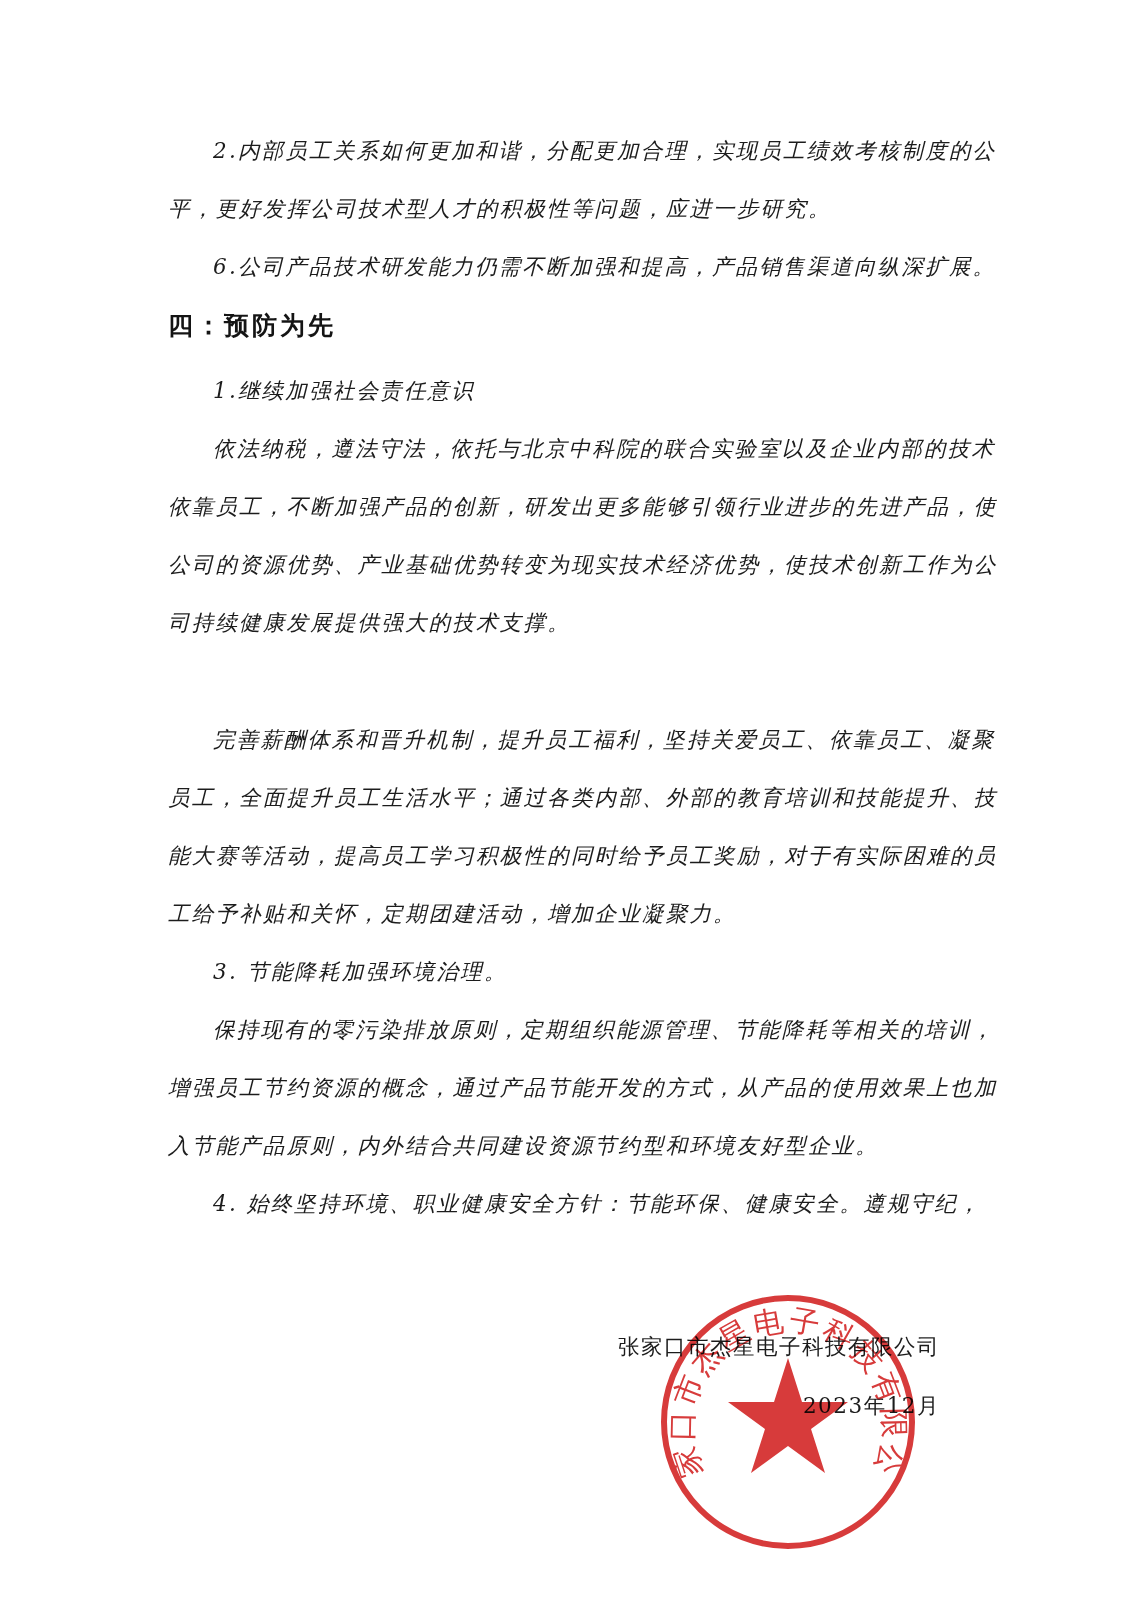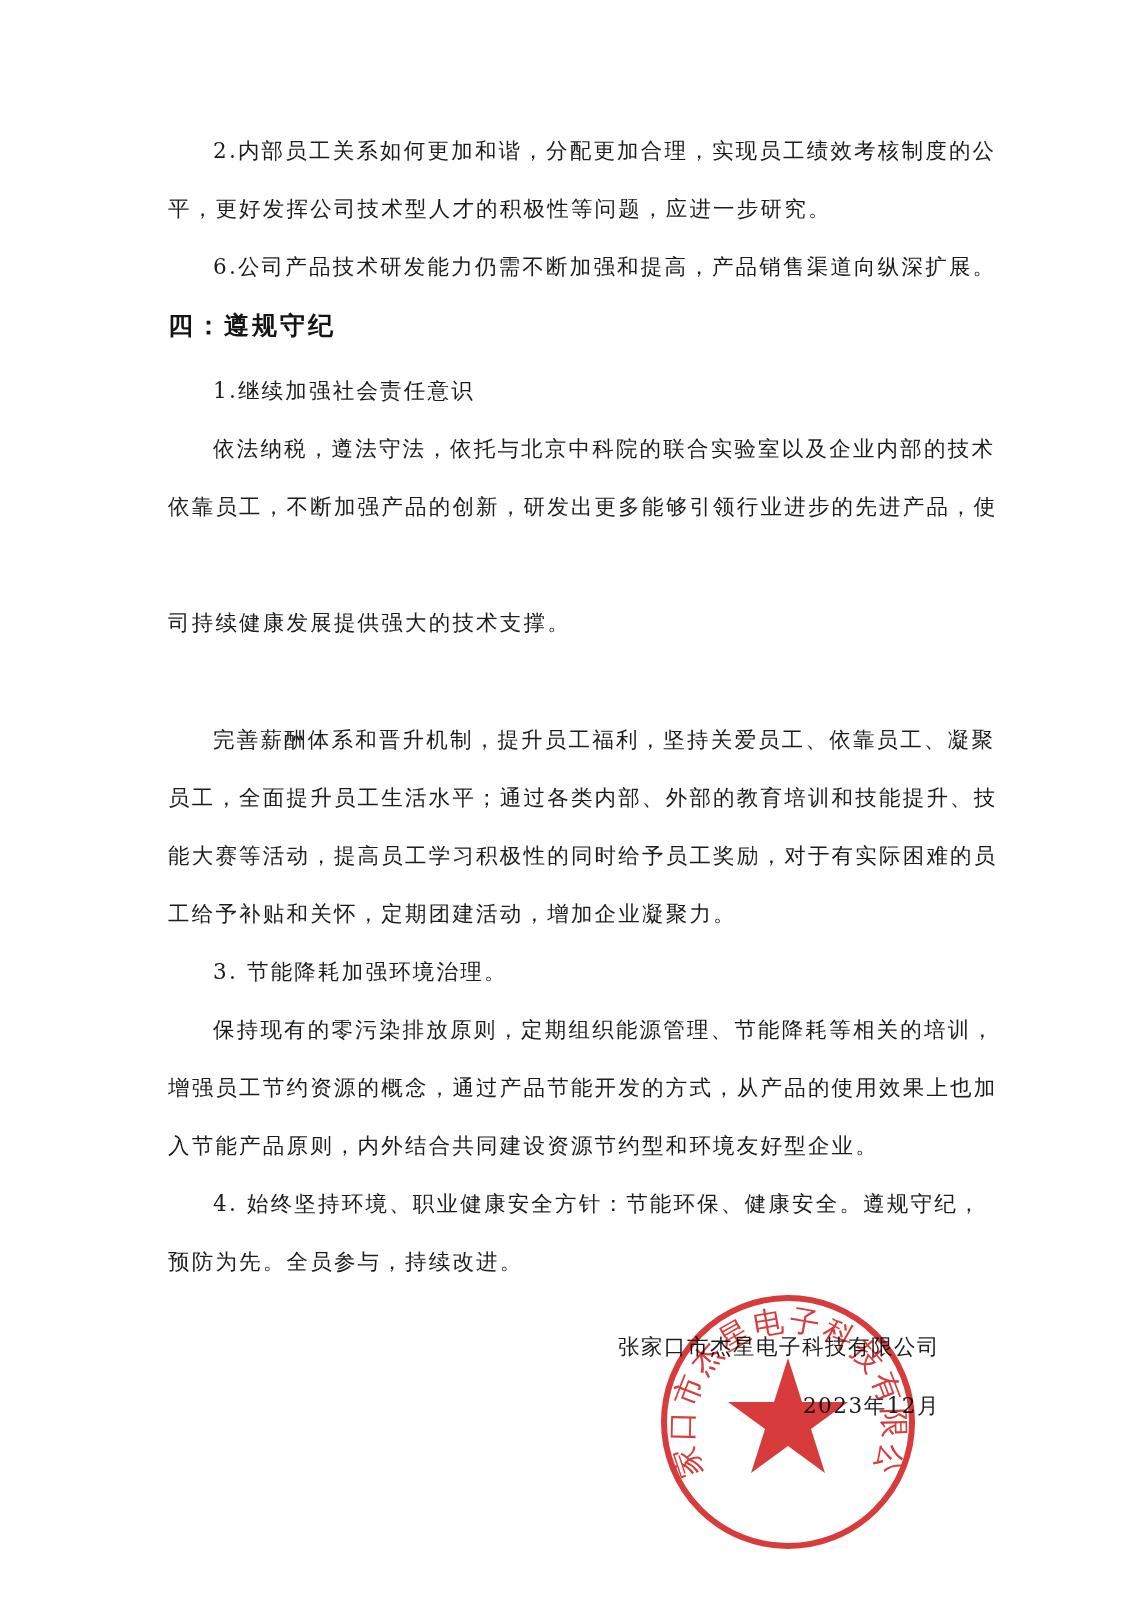"2.内部员工关系如何更加和谐，分配更加合理，实现员工绩效考核制度的公" .line { font-style: none -> italic }
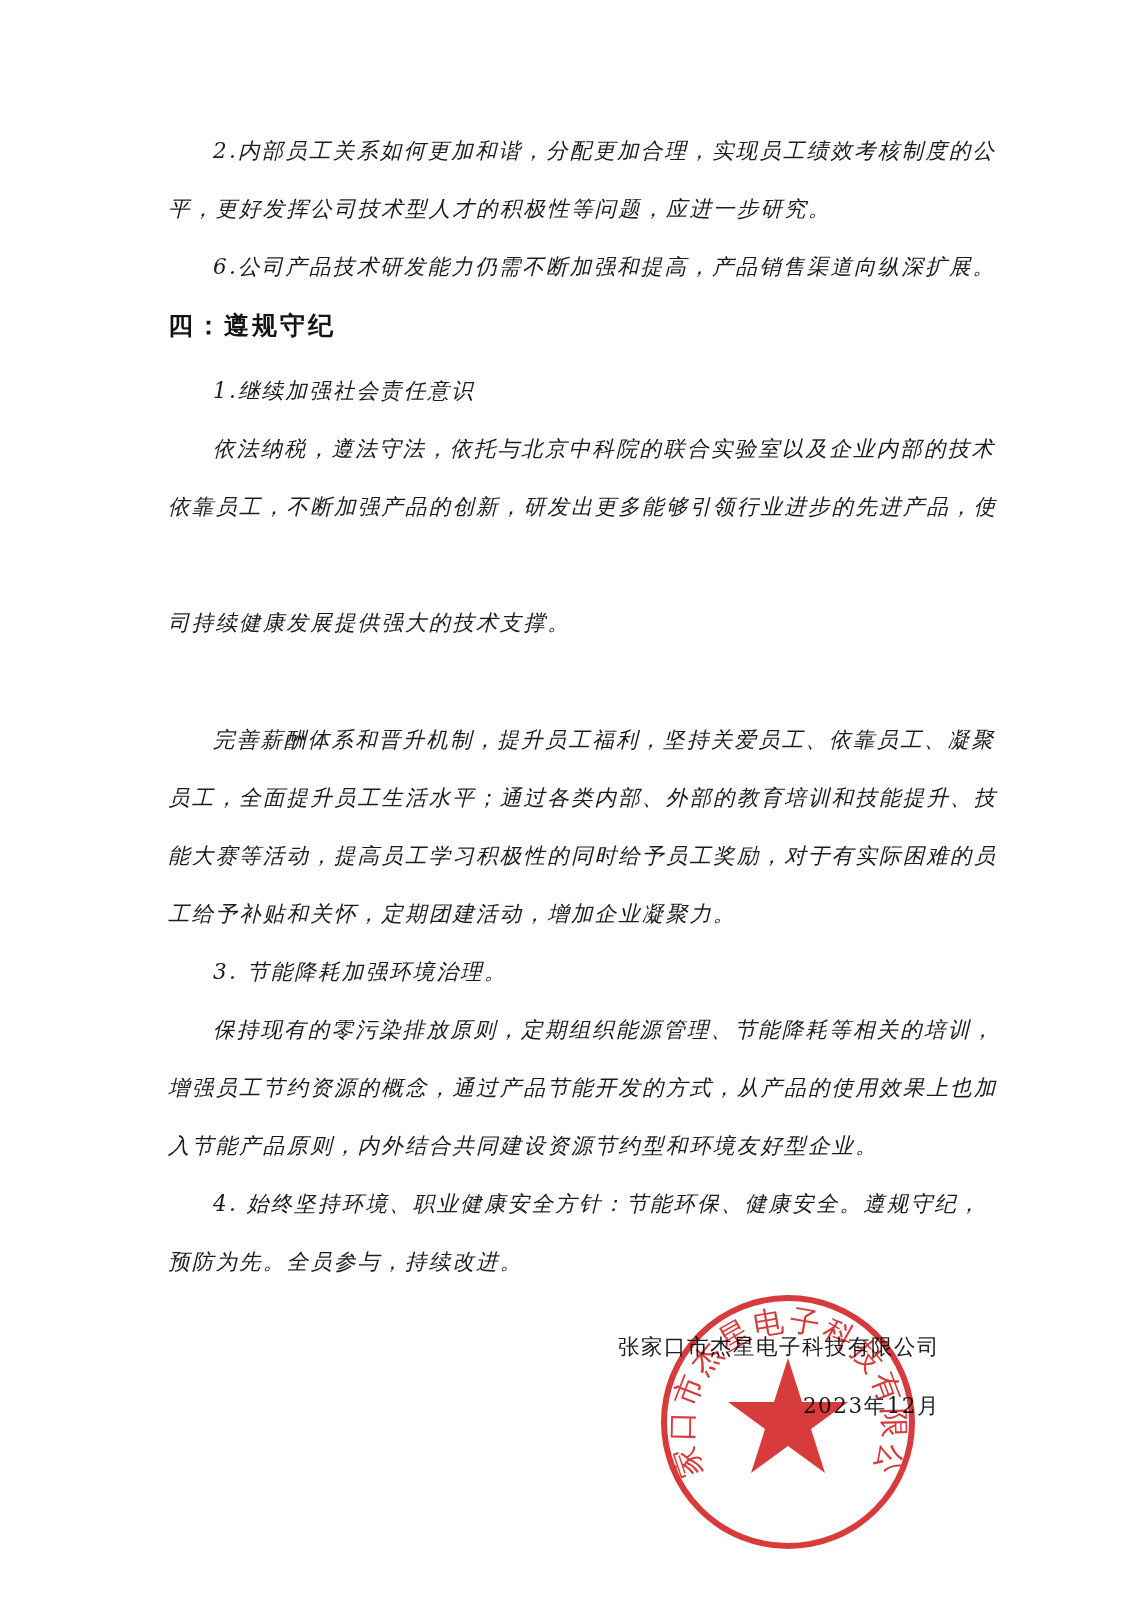"四：遵规守纪" div.heading { text: 遵规守纪 -> 预防为先 }
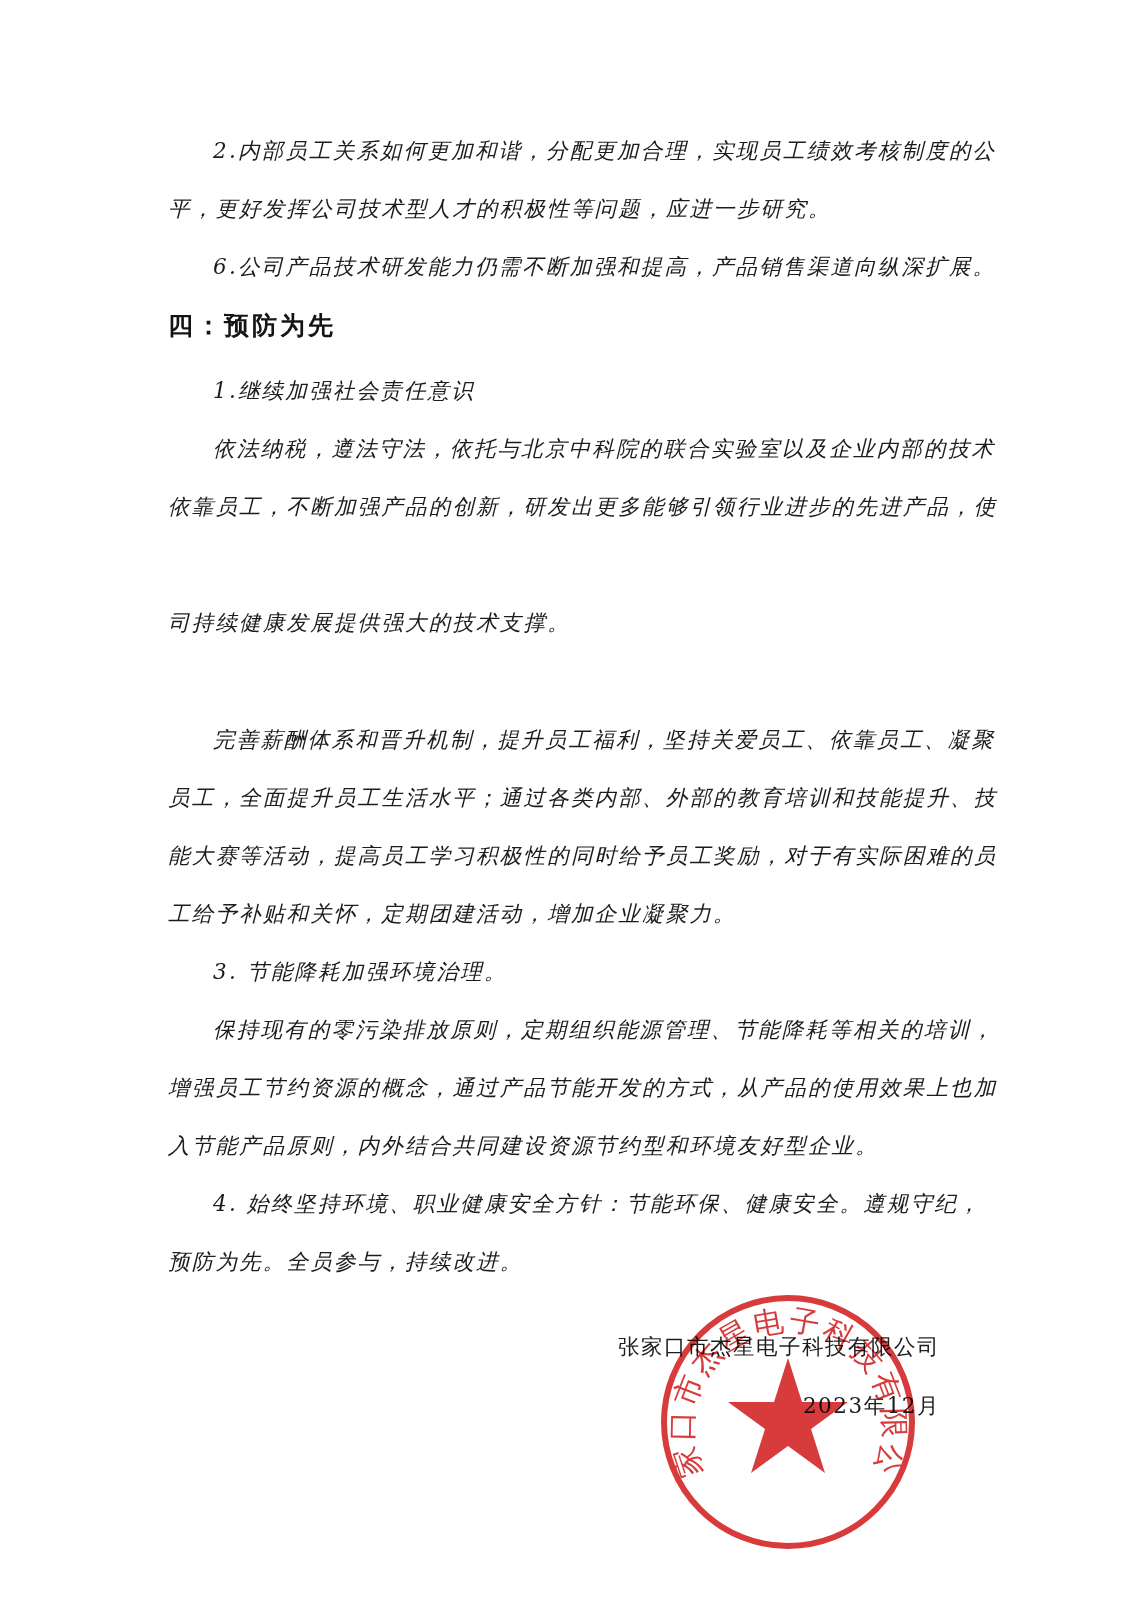"公司的资源优势、产业基础优势转变为现实技术经济优势，使技术创新工作为公" div.line { html: none -> <div>公司的资源优势、产业基础优势转变为现实技术经济优势，使技术创新工作为公</div> }
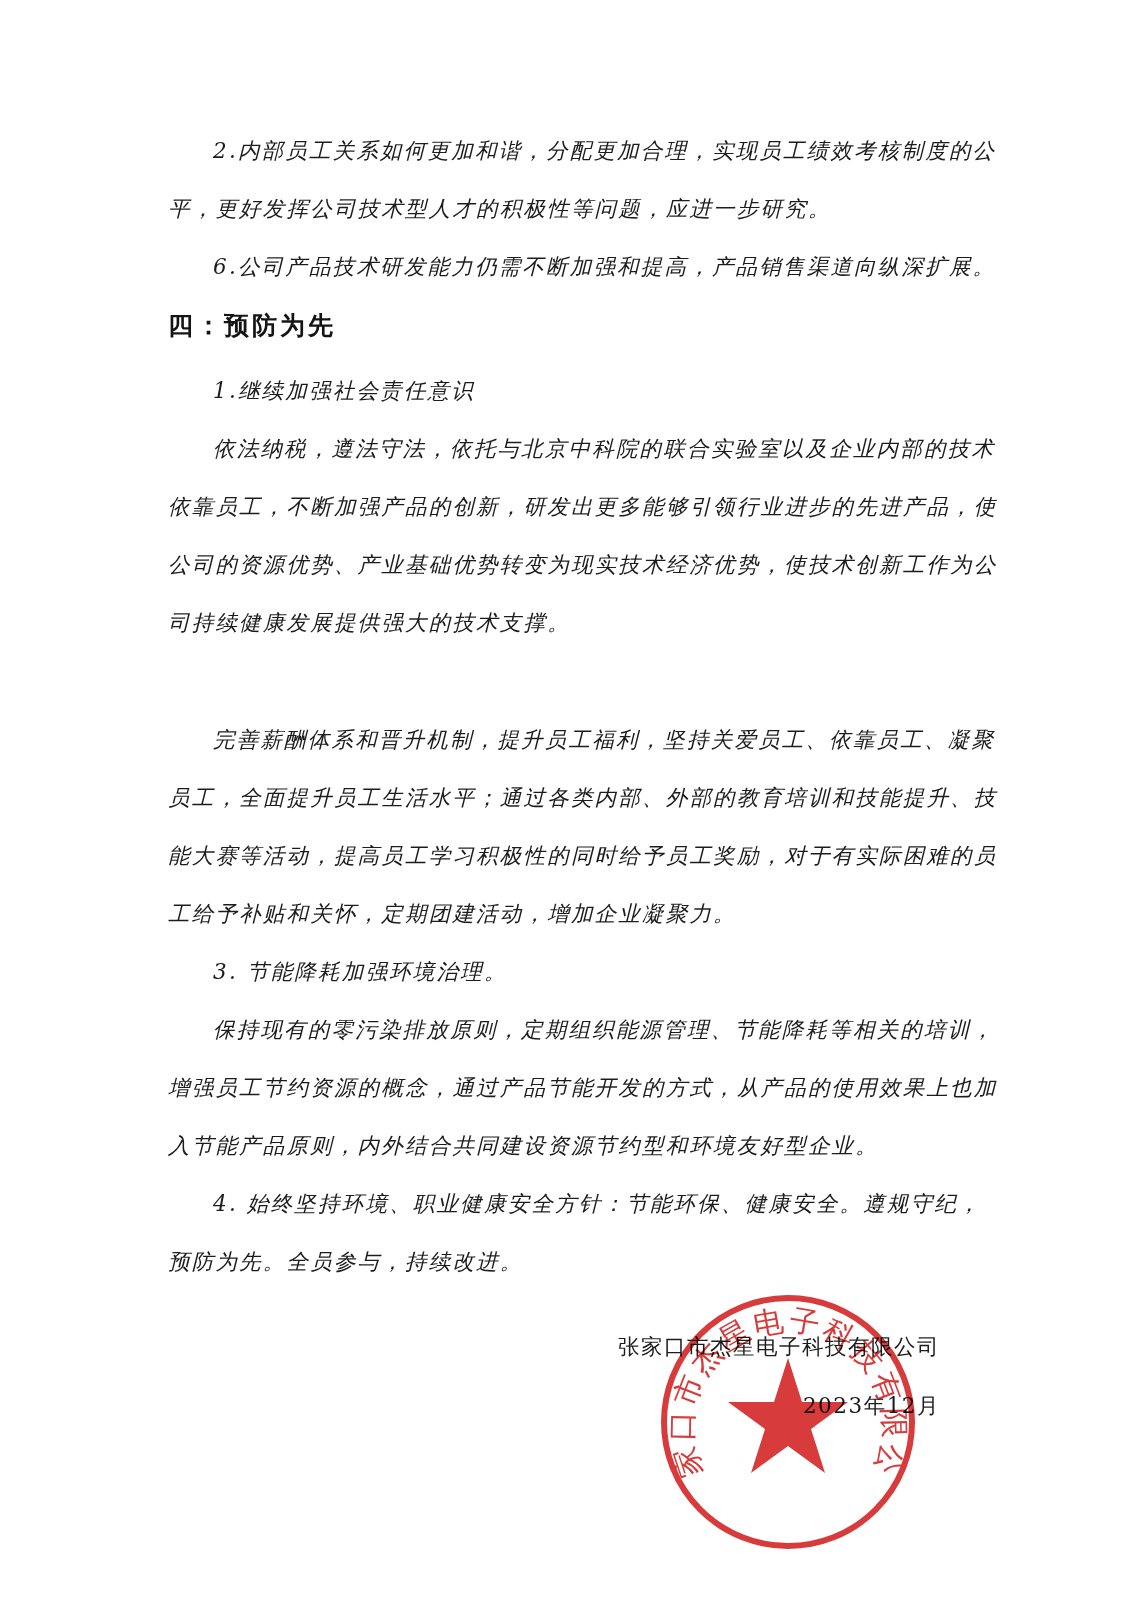"预防为先。全员参与，持续改进。" div.line { html: <div>预防为先。全员参与，持续改进。</div> -> none }
